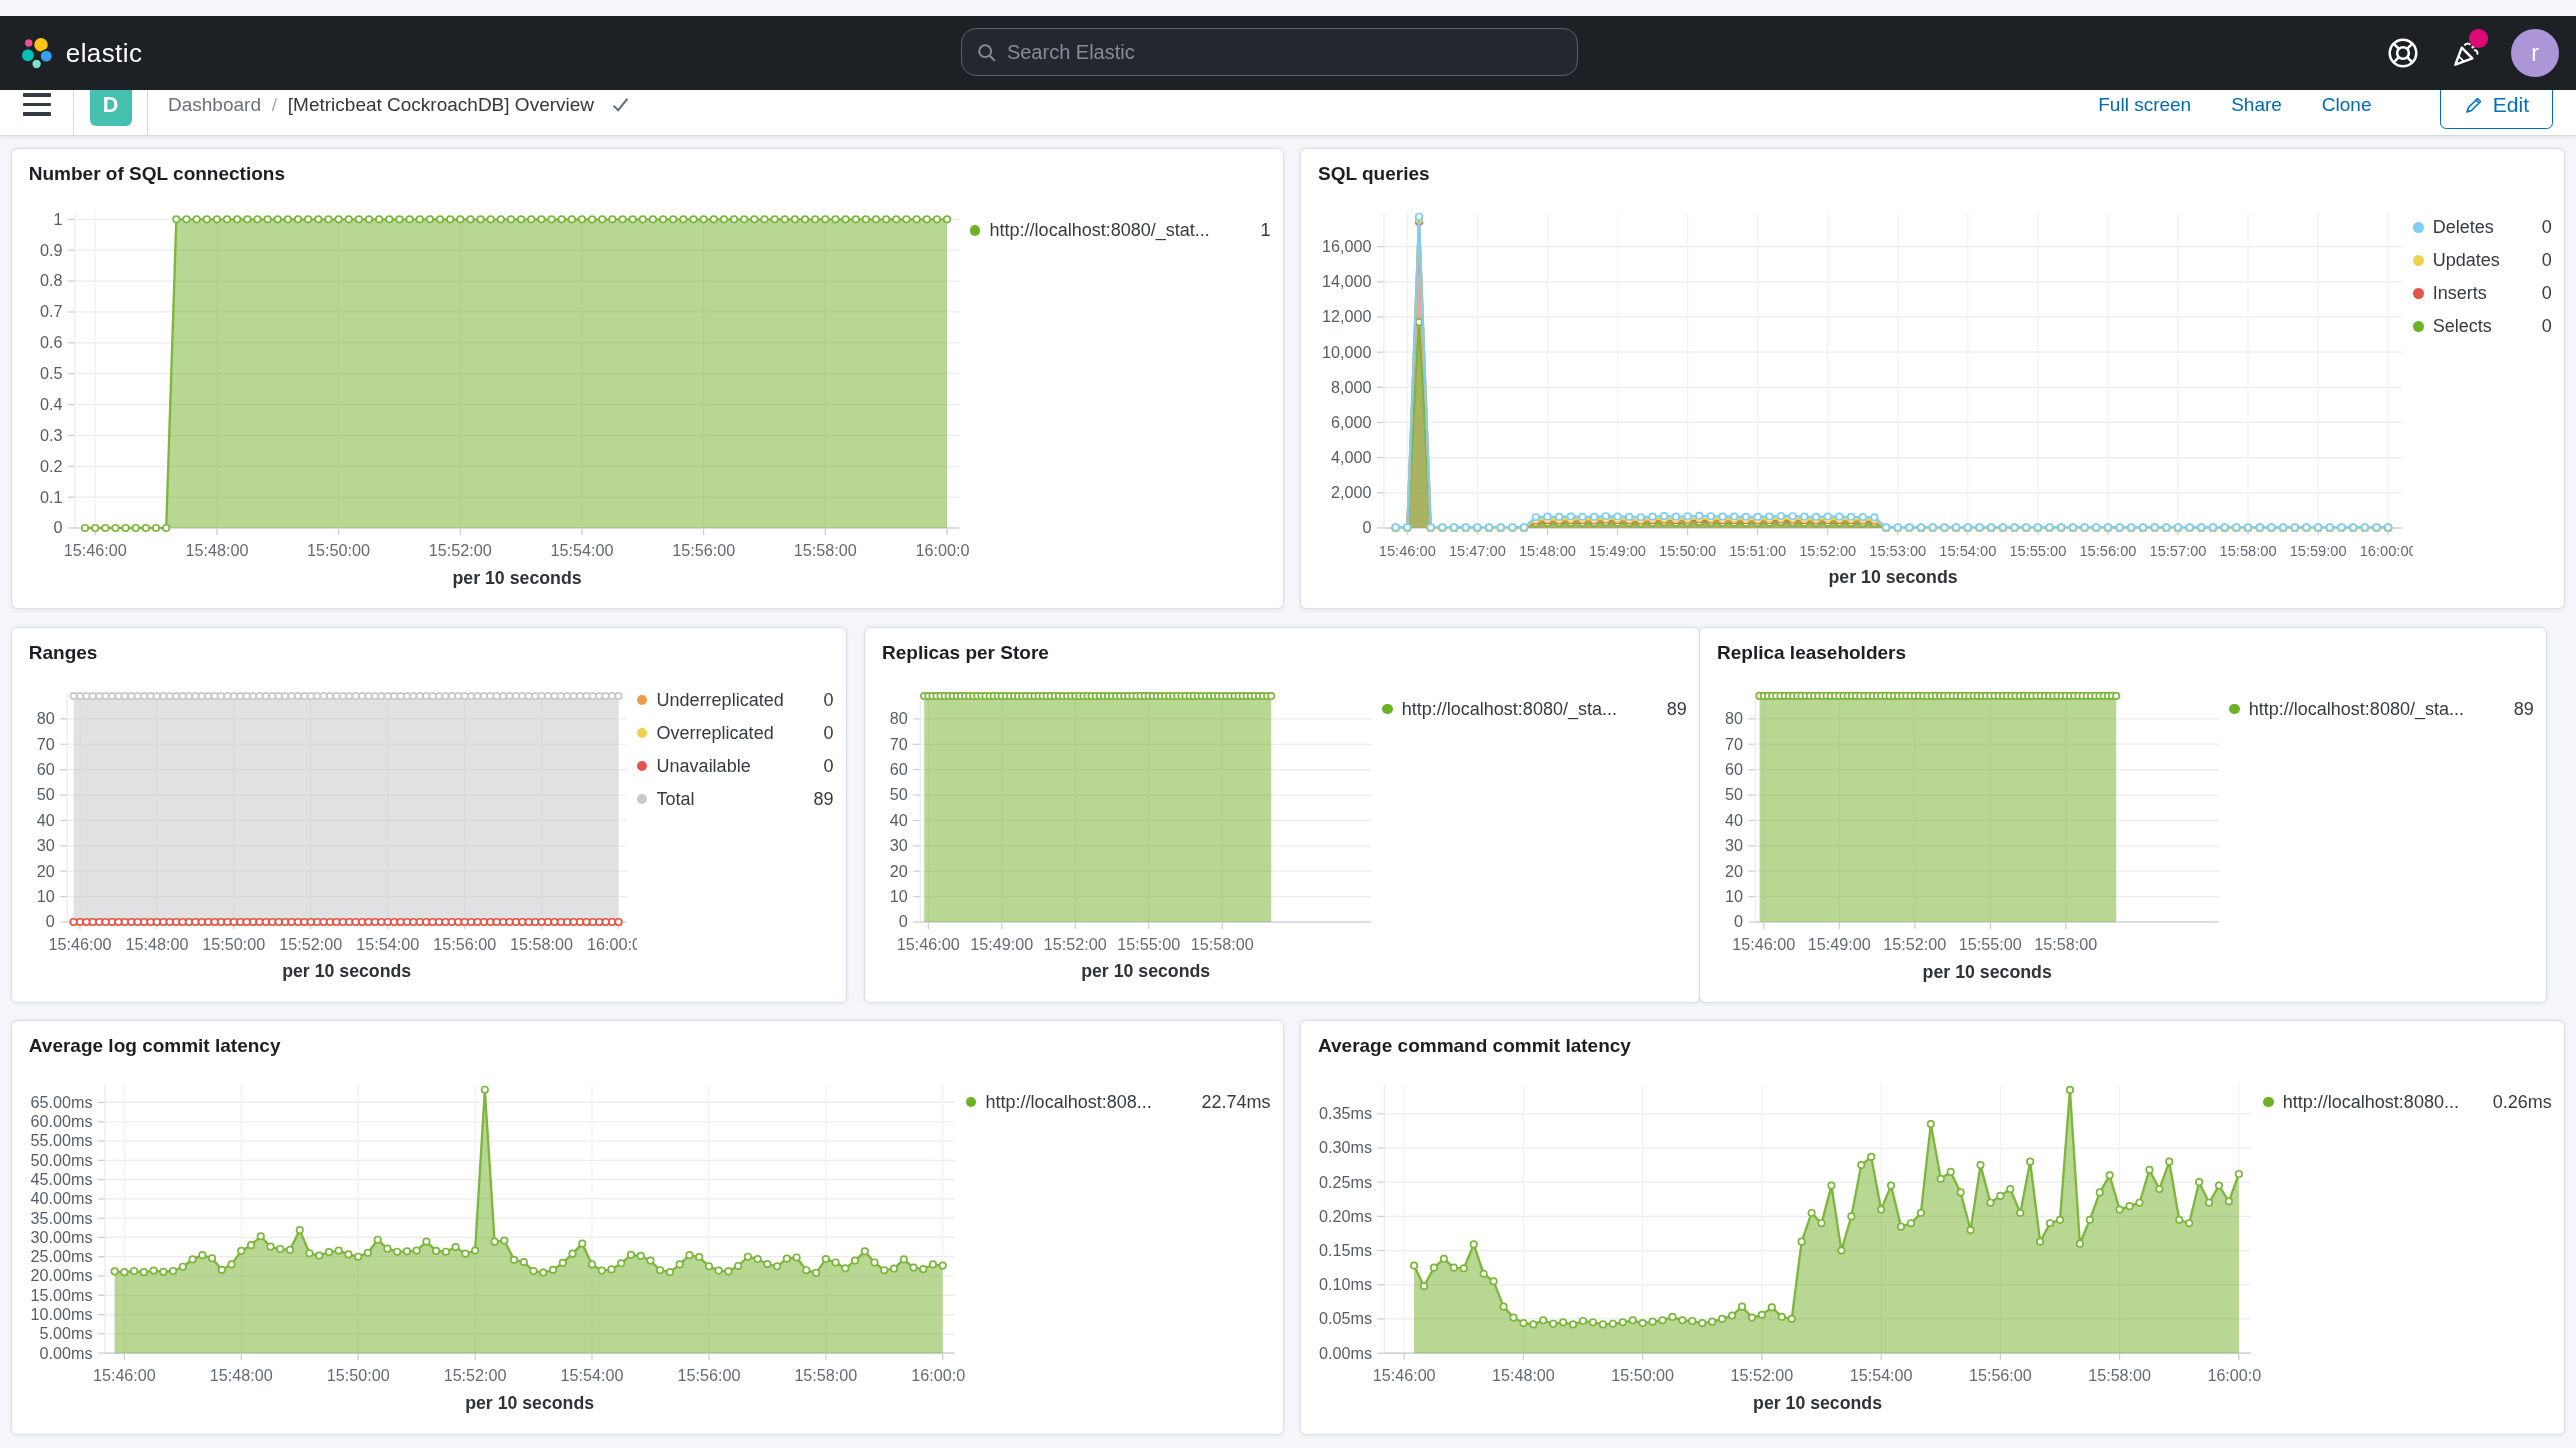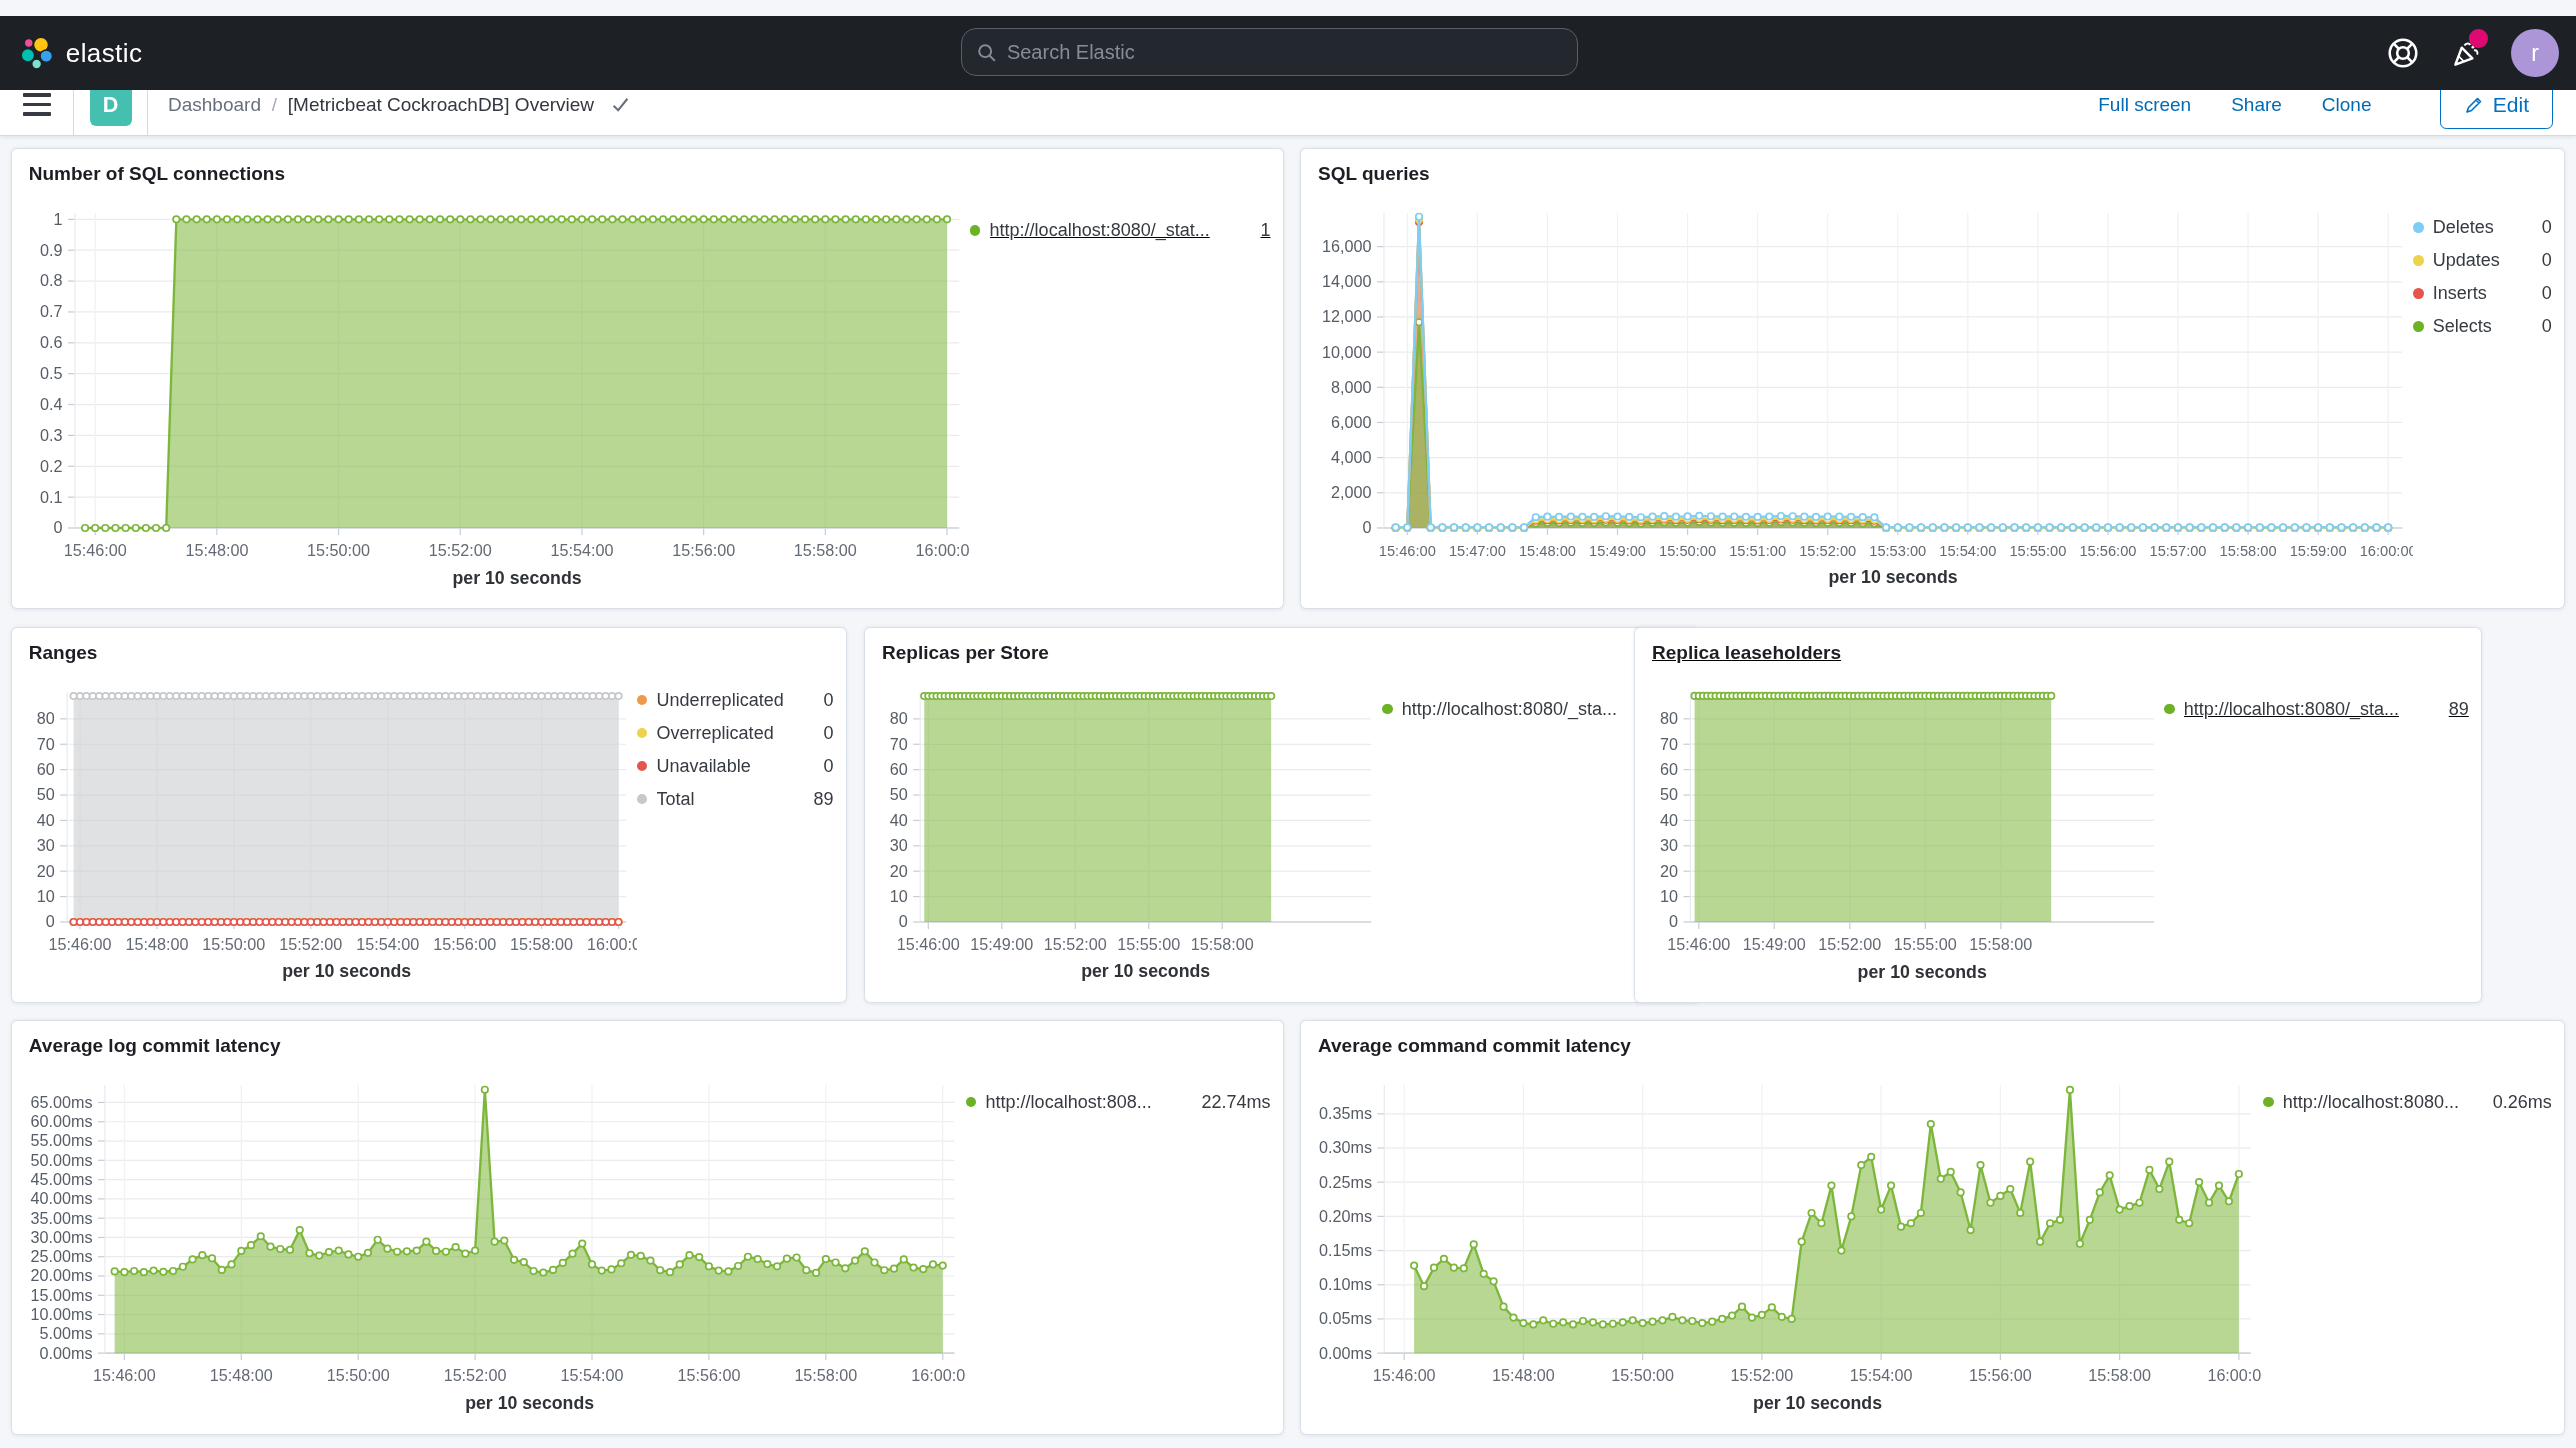"http://localhost:8080/_stat..." div.legend { text-decoration: underline -> none }
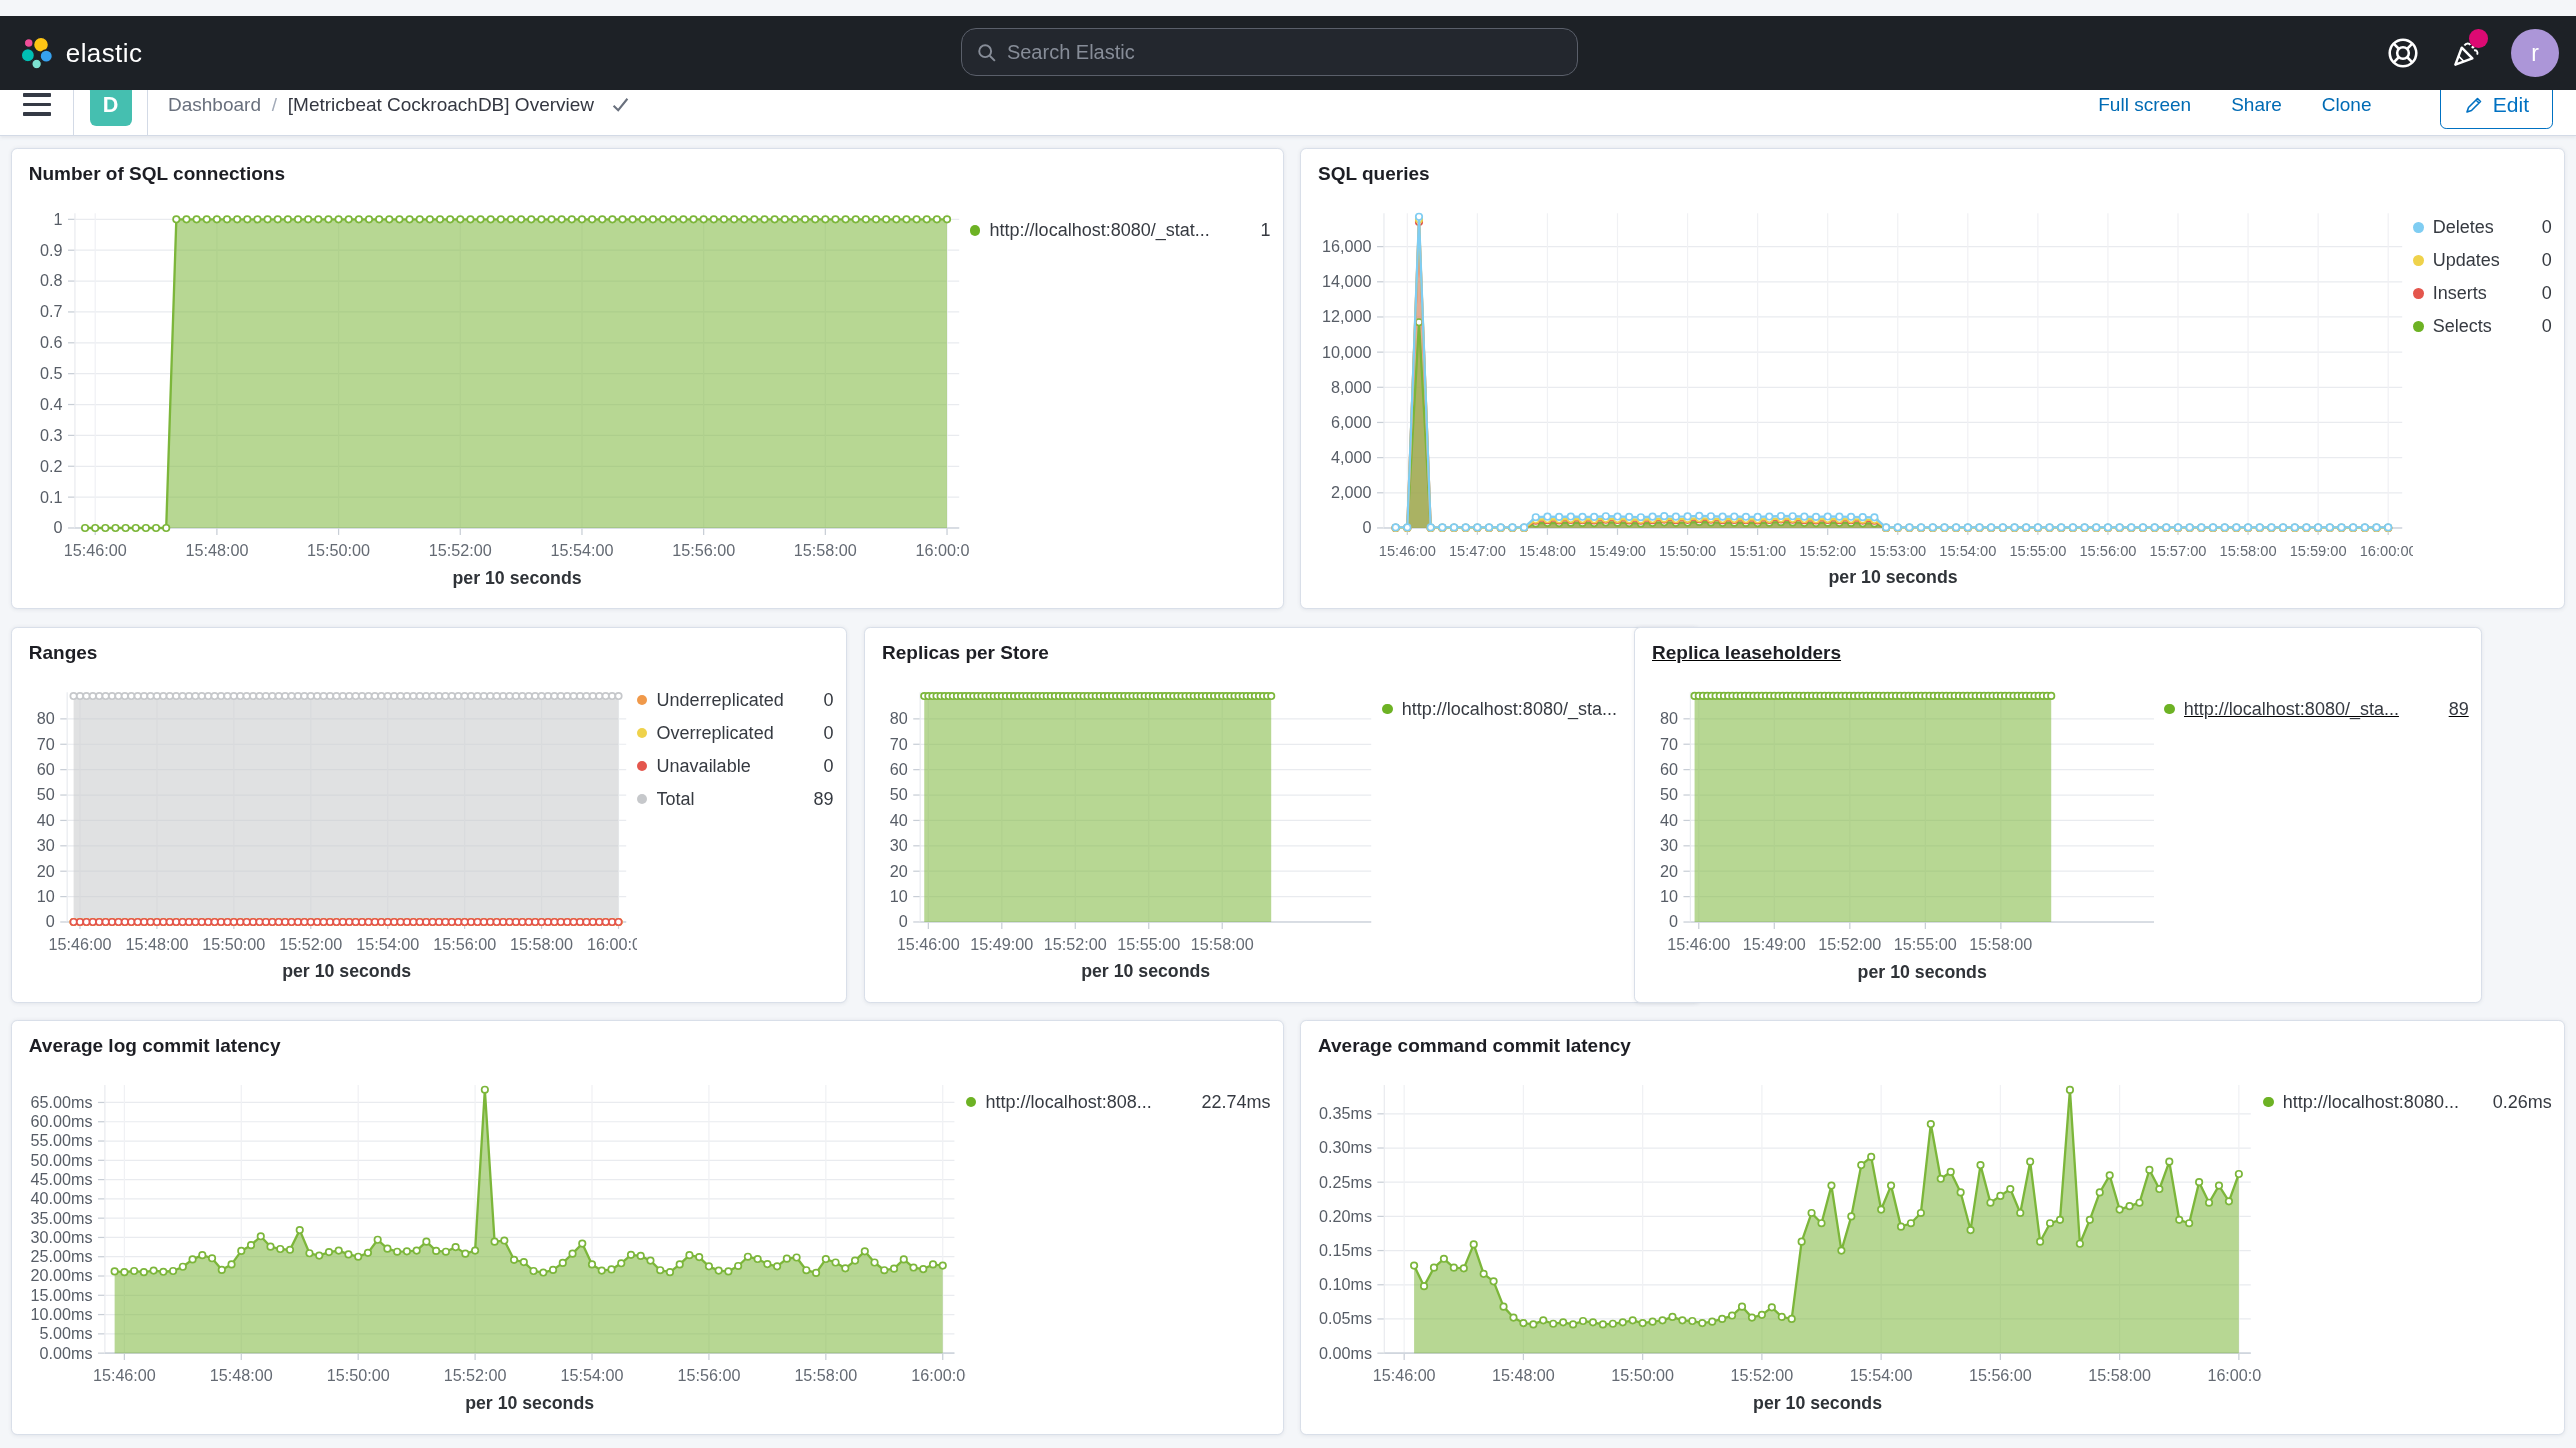"Replica leaseholders" div.panel { left: 1634px -> 1699px; text-decoration: underline -> none }
